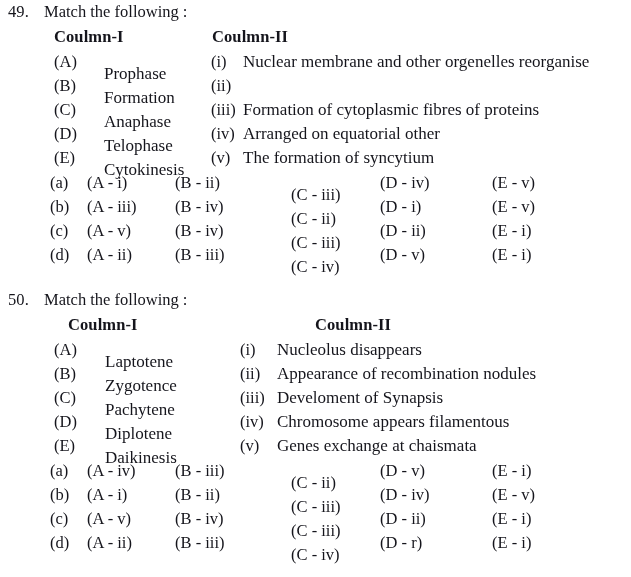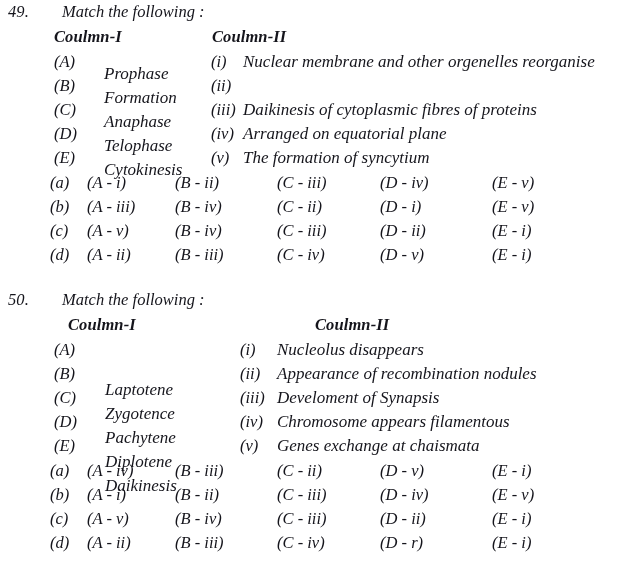"49." .page { font-style: italic -> none }
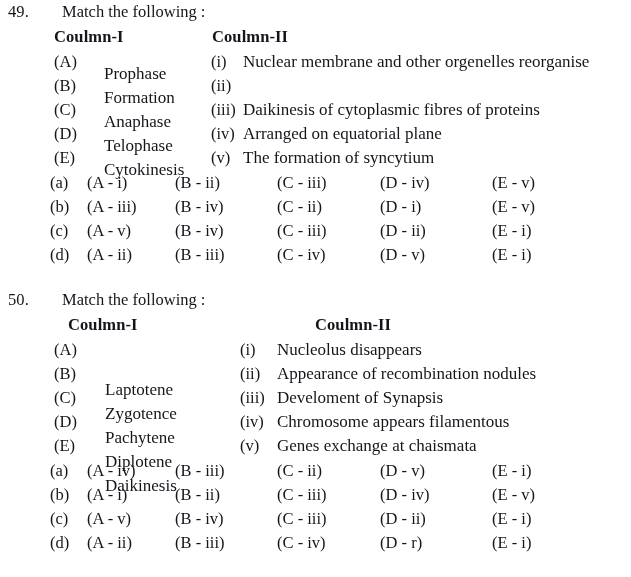"Match the following :" .q-prompt { left: 62px -> 44px }
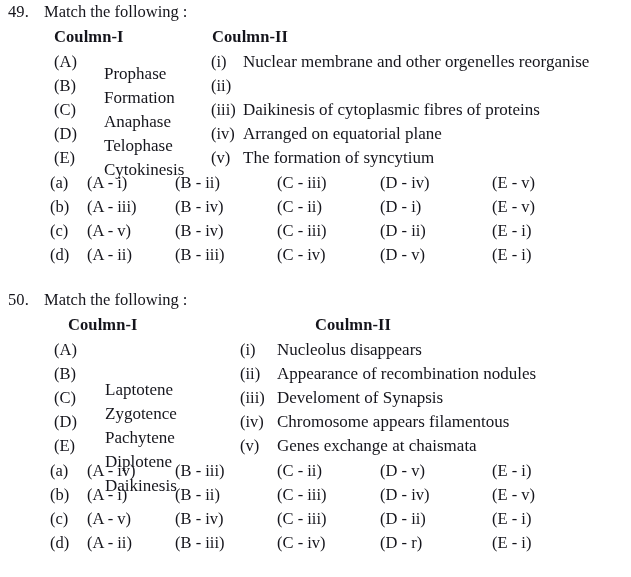"Daikinesis of cytoplasmic fibres of" span.m-desc { text: Daikinesis -> Formation }
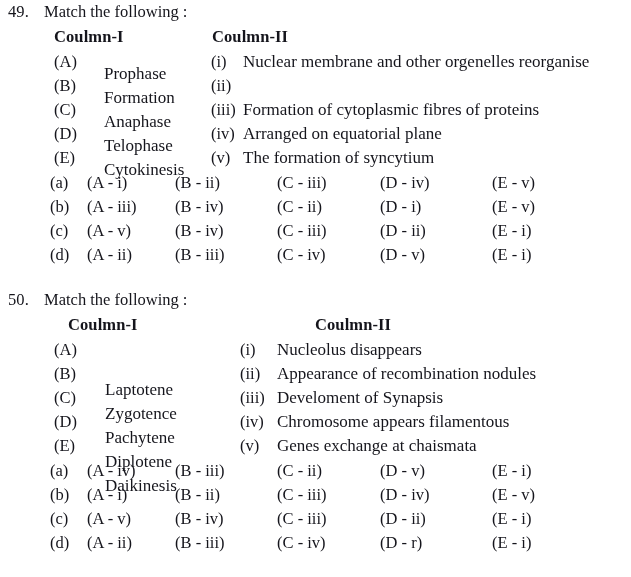"Arranged on equatorial plane" span.m-desc { text: plane -> other }
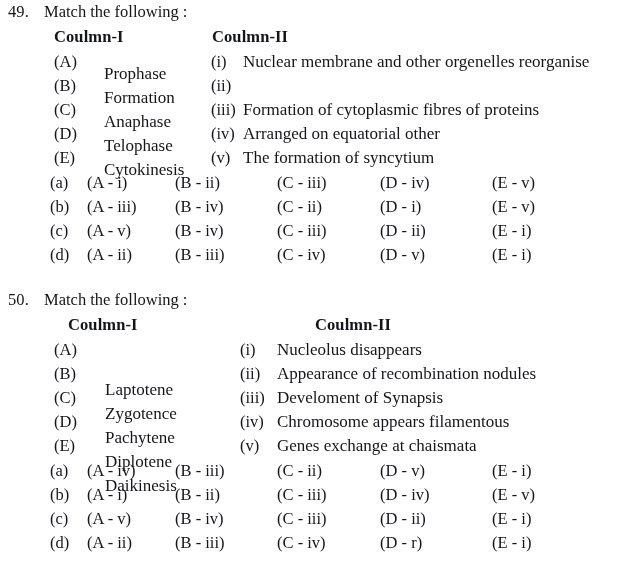"(C - iii)" .opt-pair.p2 { left: 277px -> 291px; margin-top: none -> 12px }
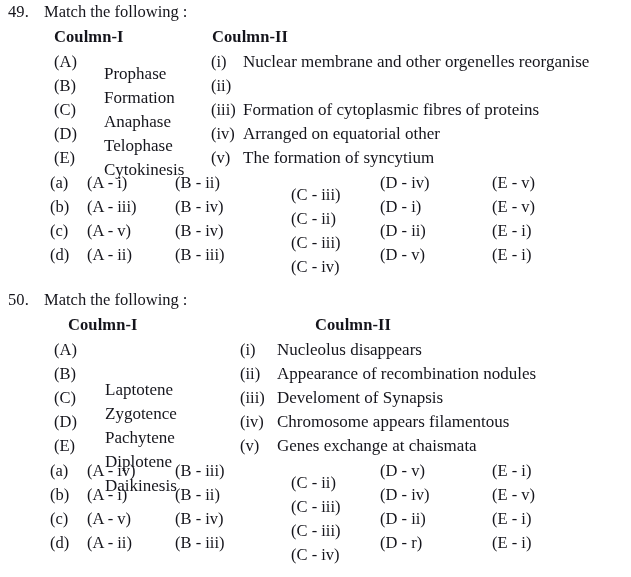"Laptotene" #question-50 .m-term { margin-top: 28px -> none }
